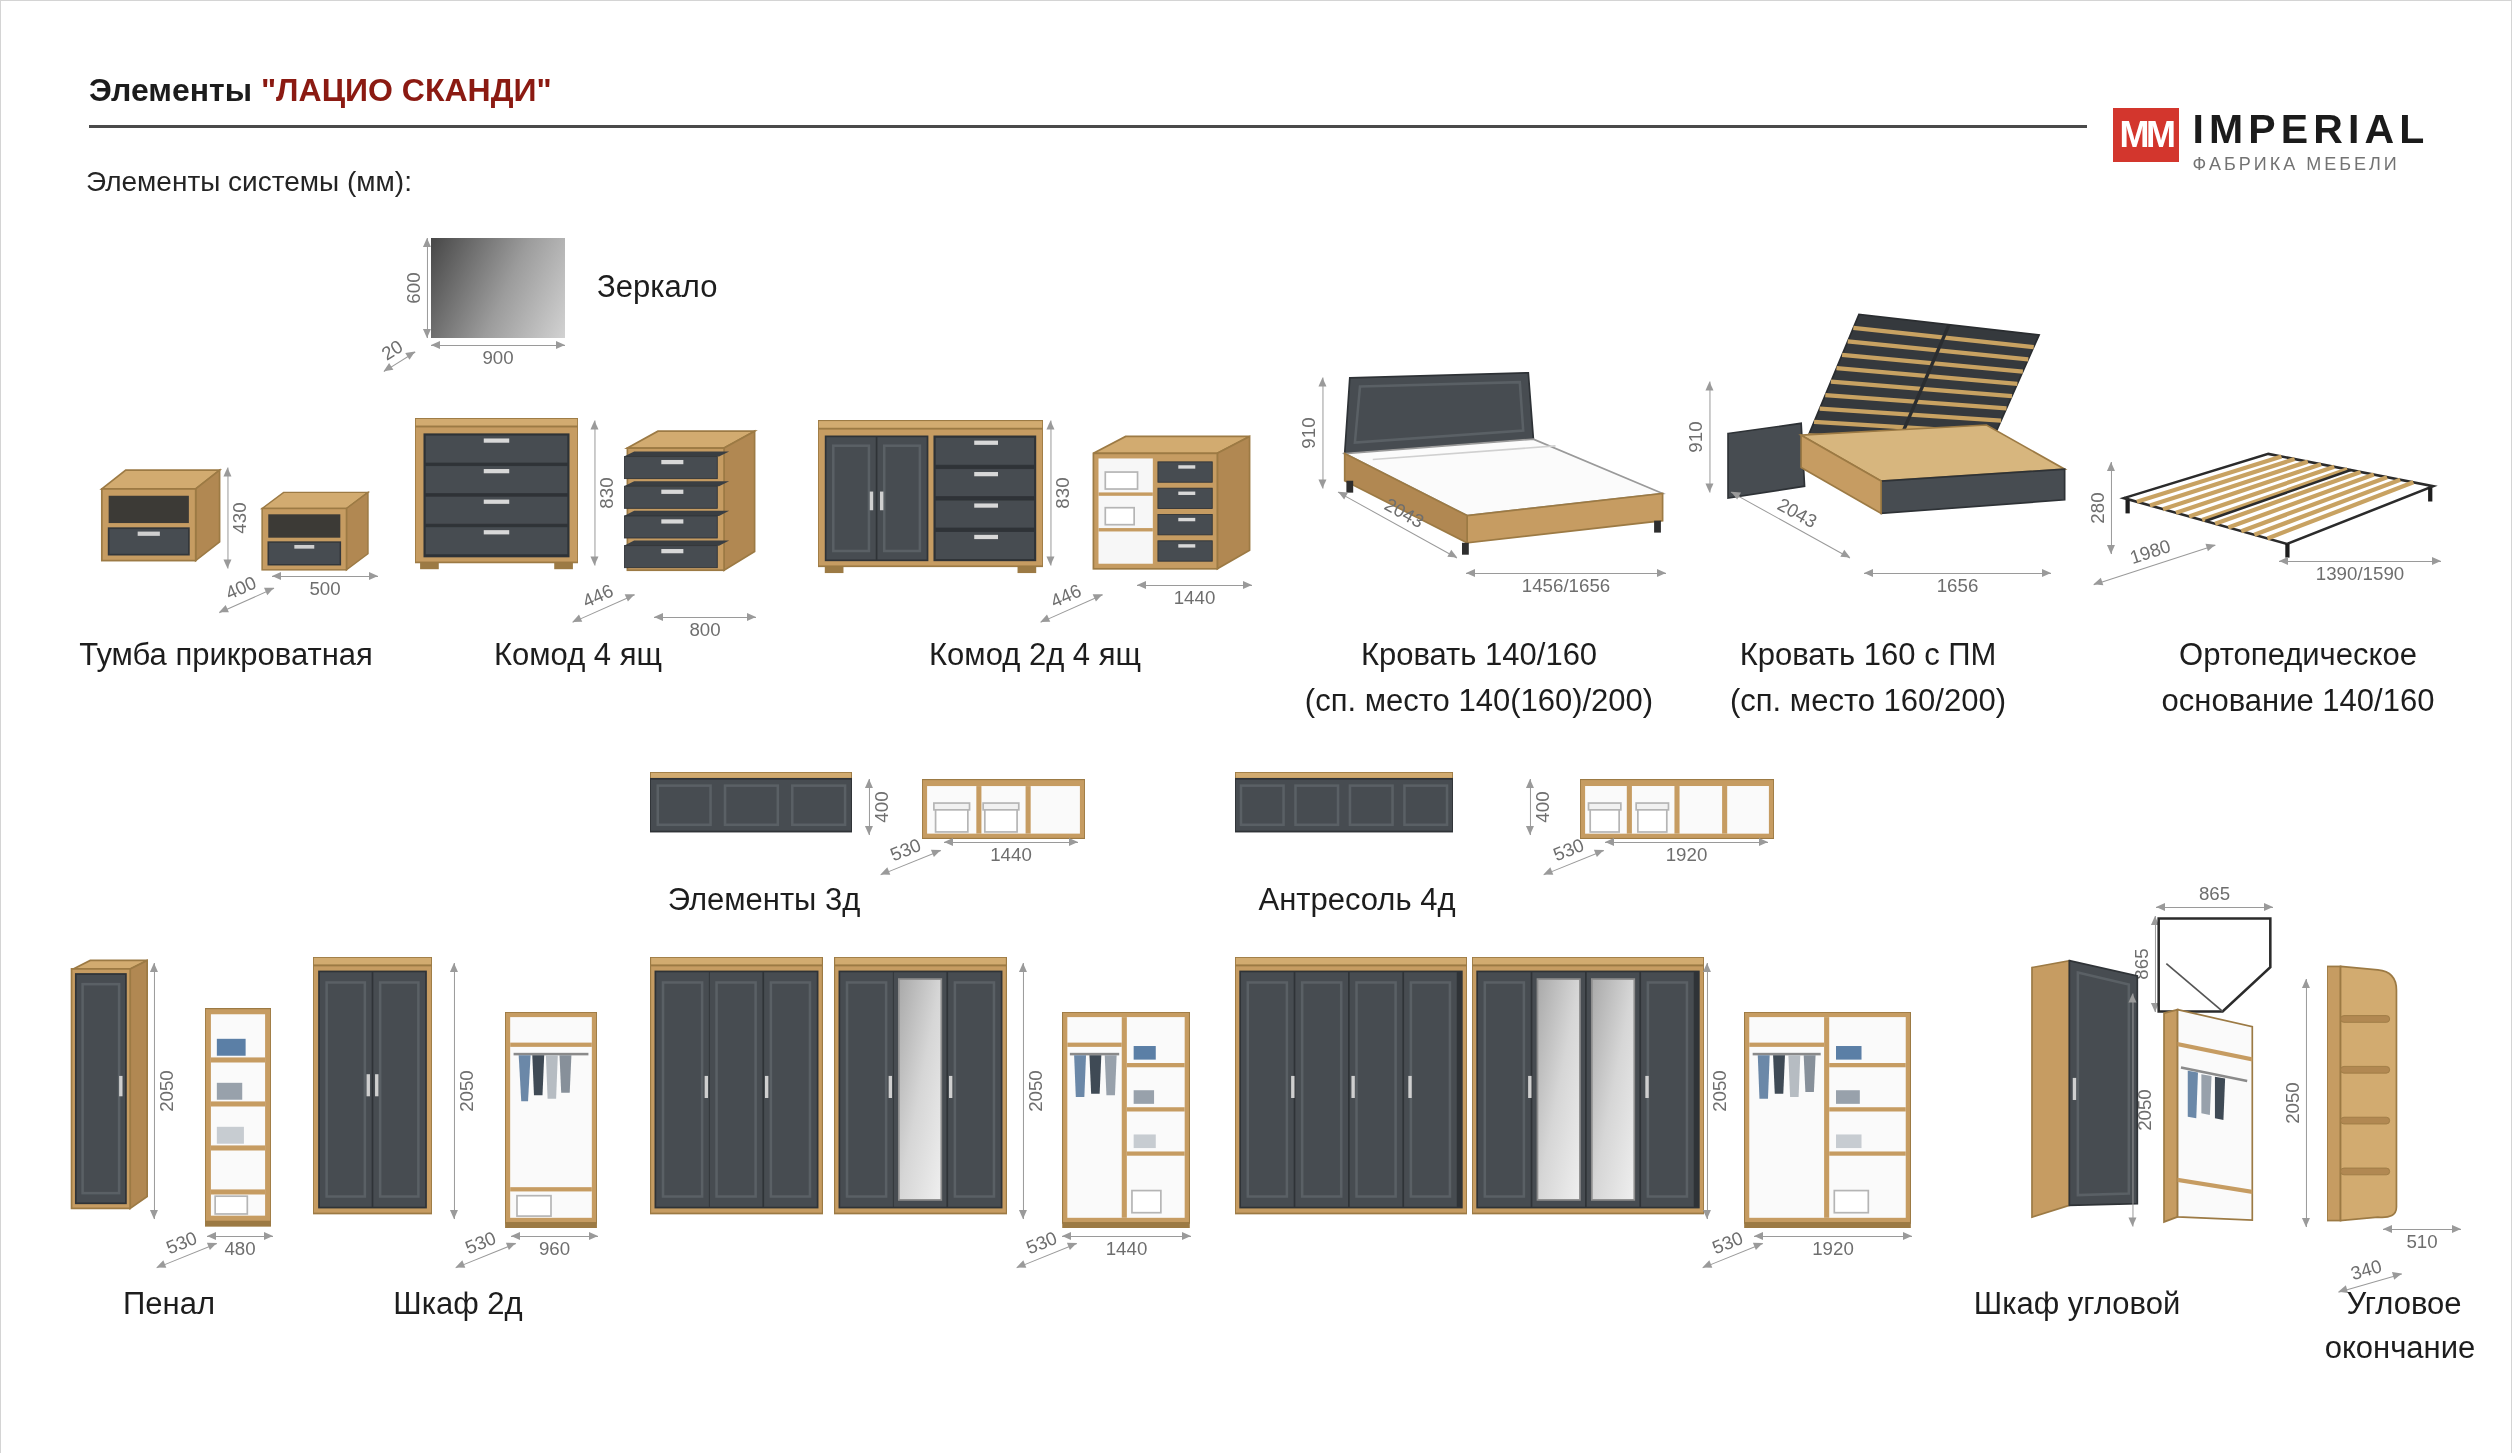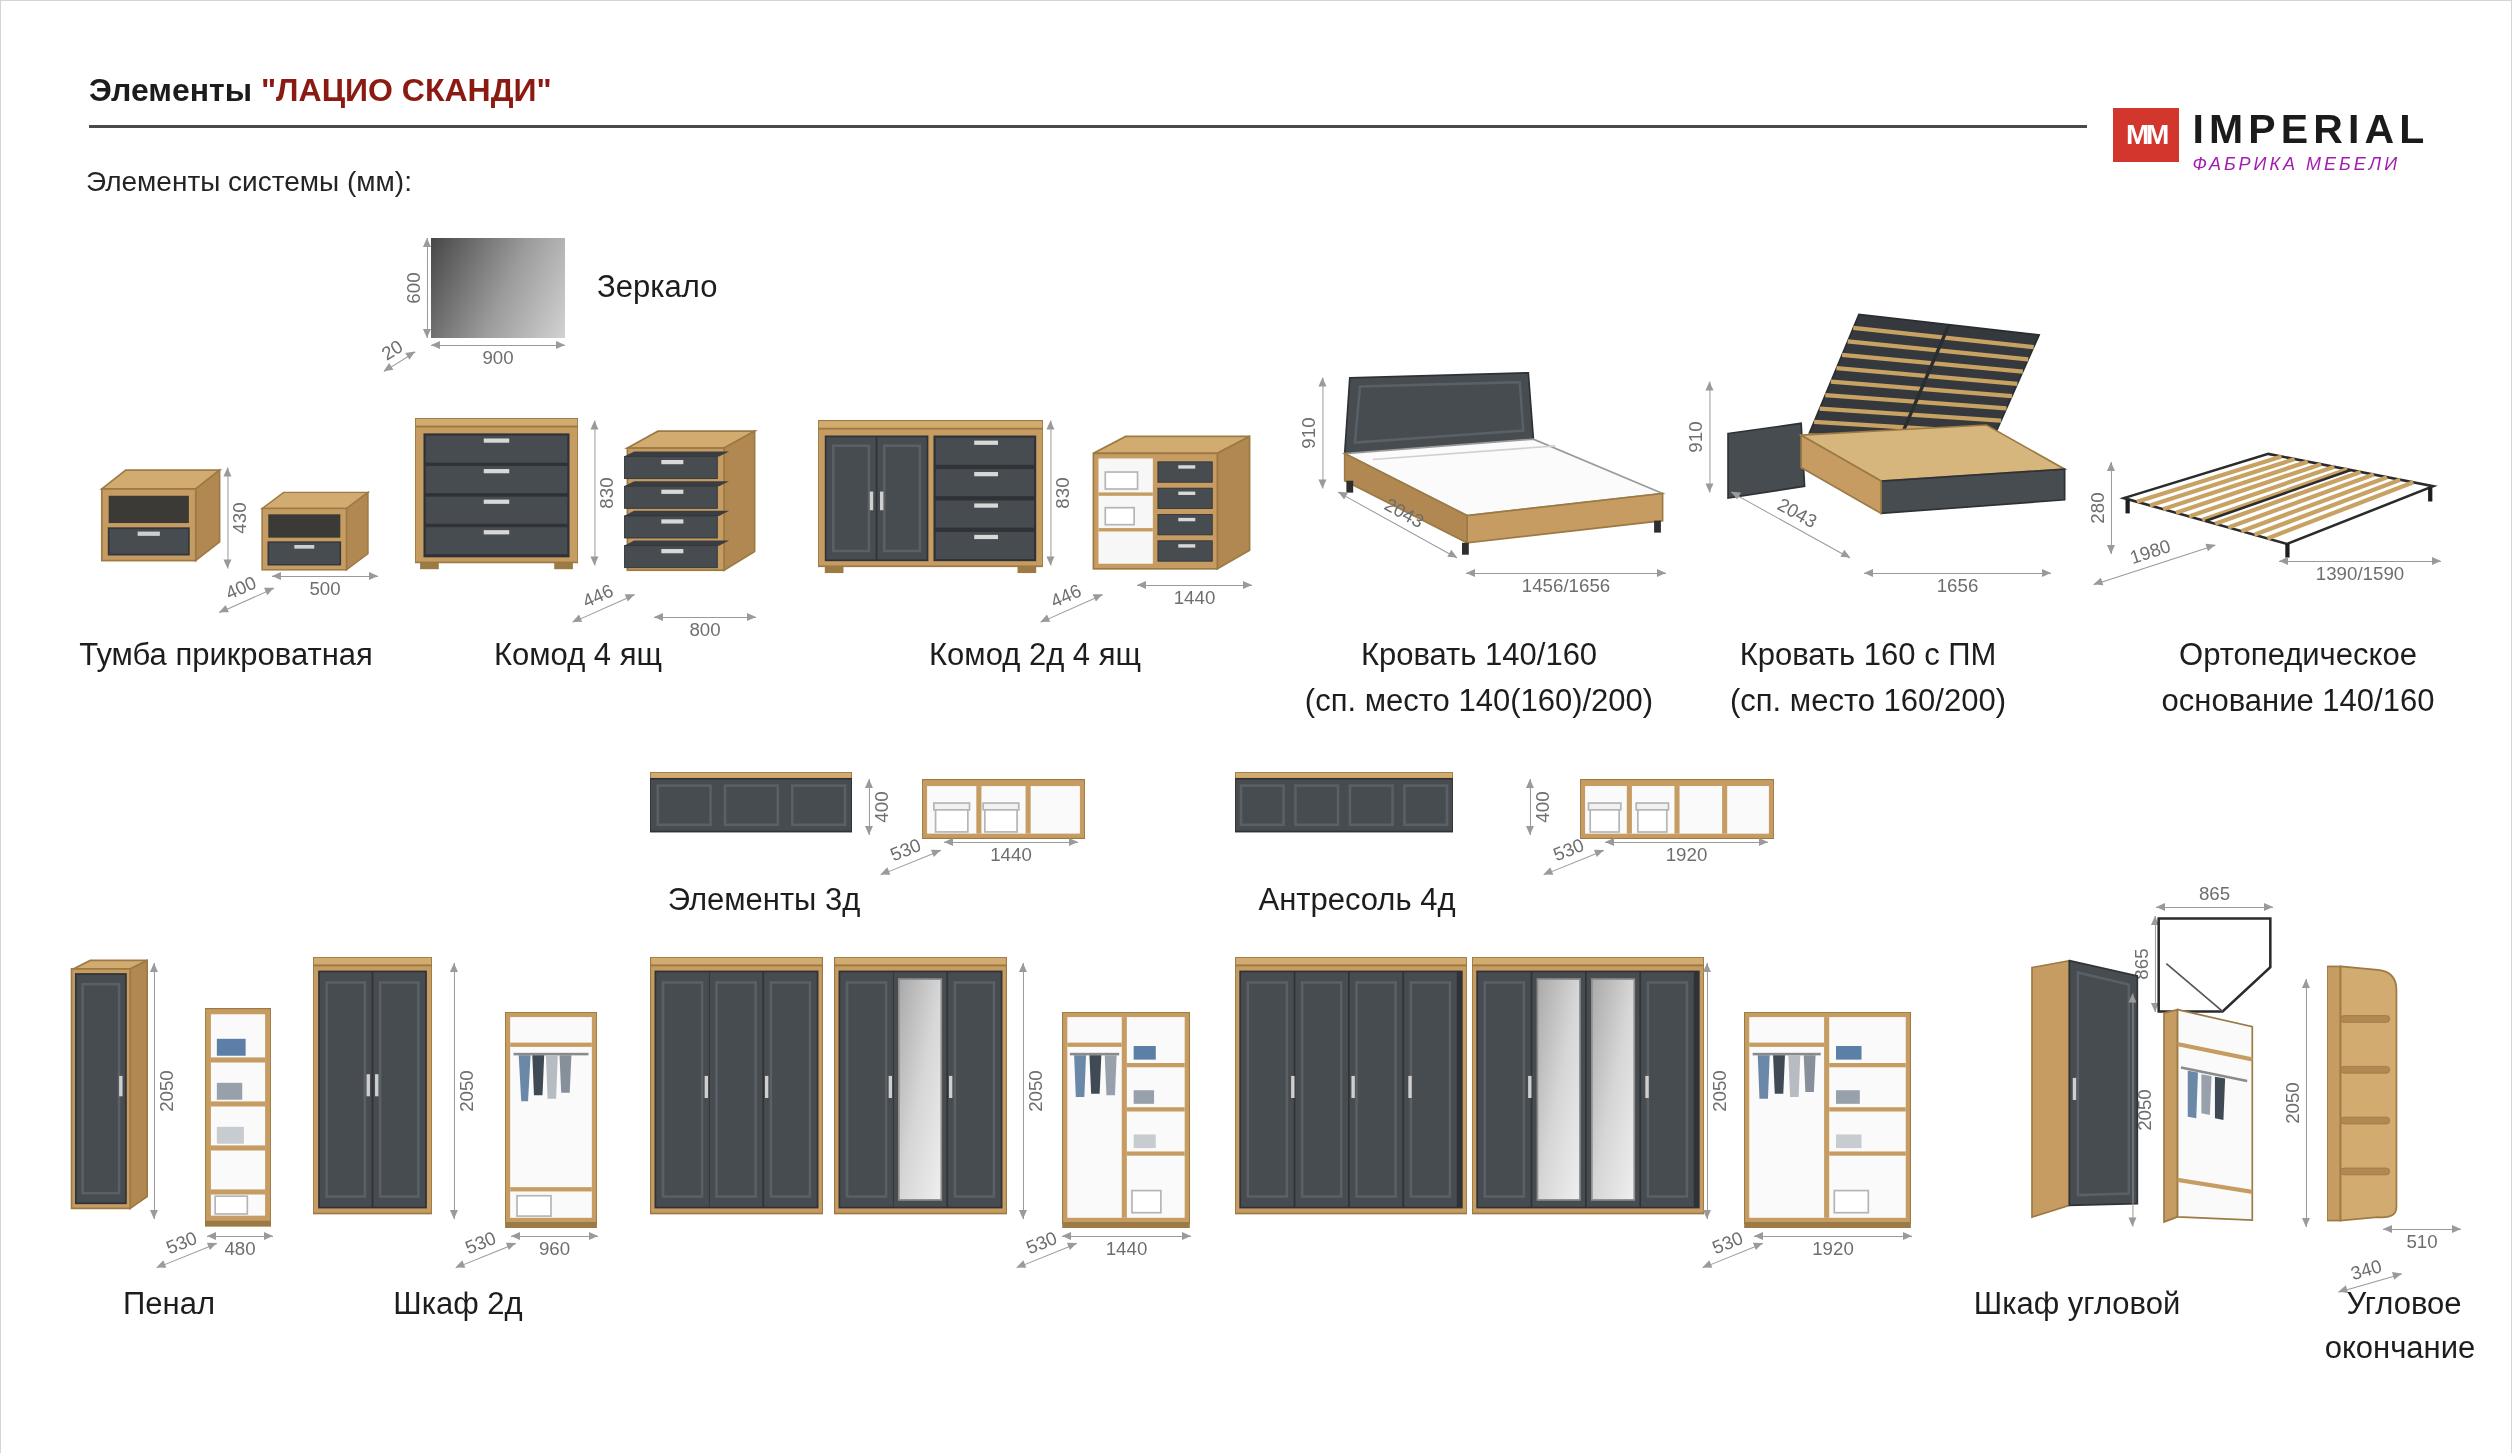"MM" .logo-mark { font-size: 28px -> 36px }
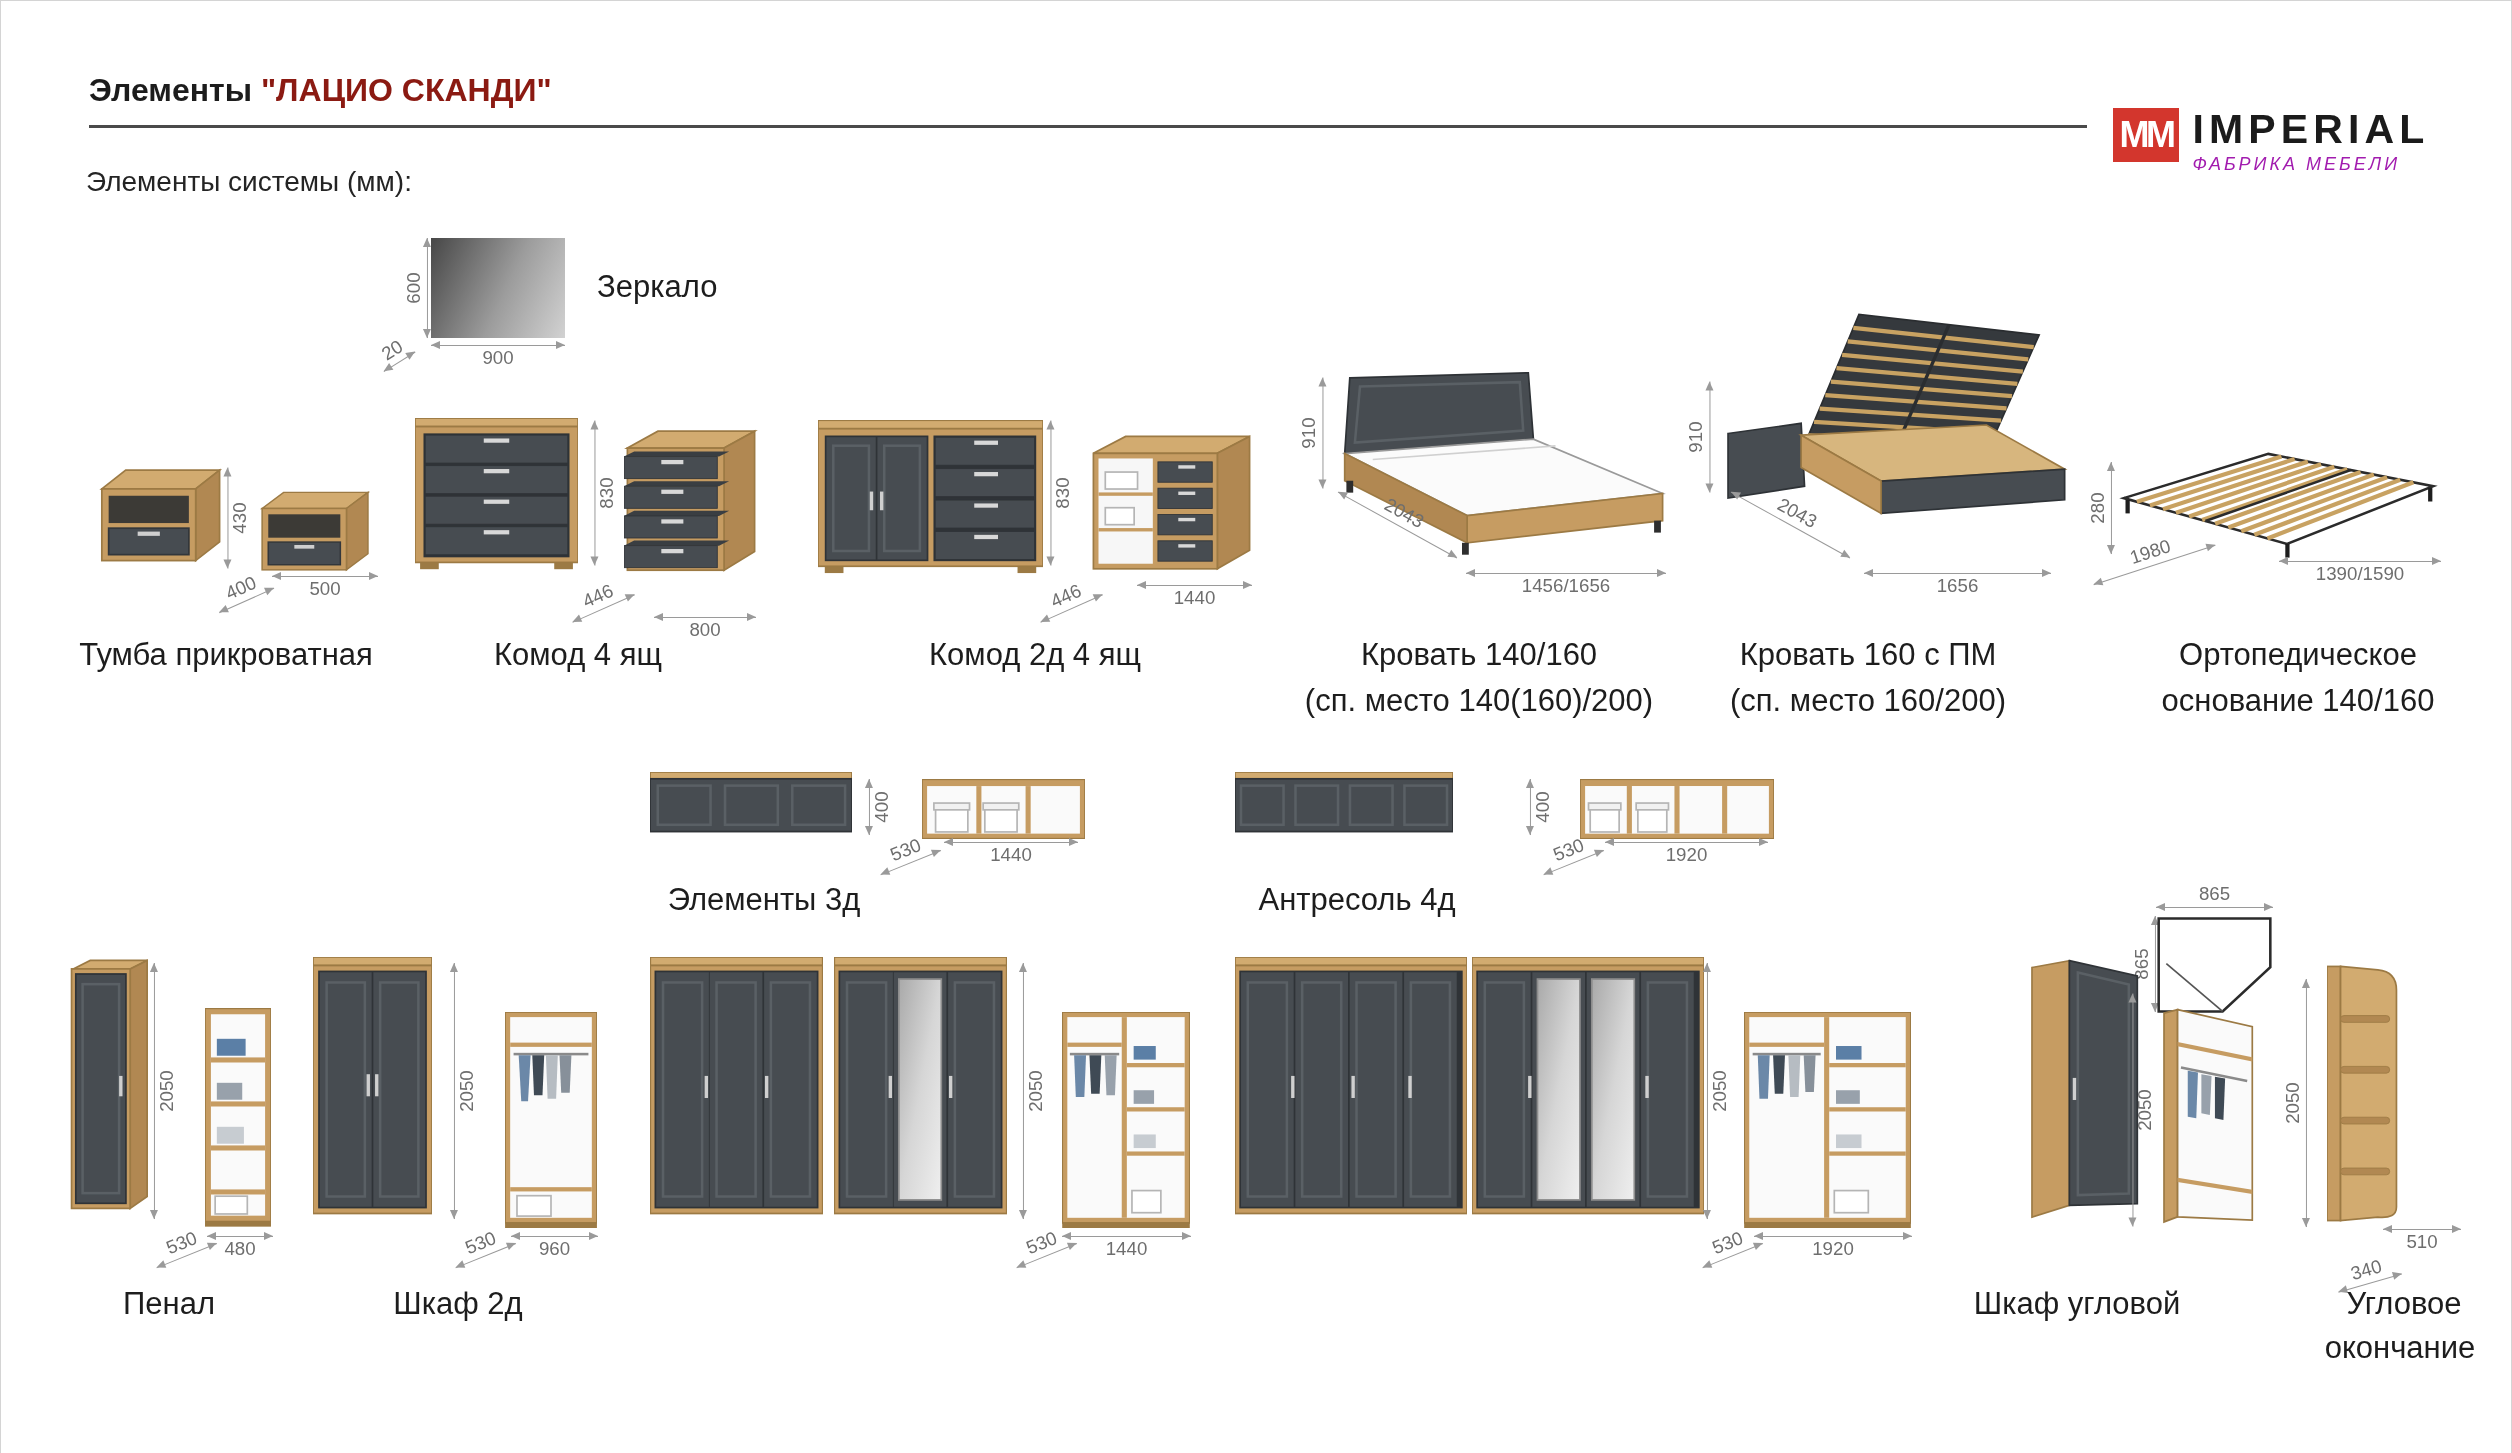"ФАБРИКА МЕБЕЛИ" .logo-tagline { color: #a21caf -> #737373; font-style: italic -> none }
